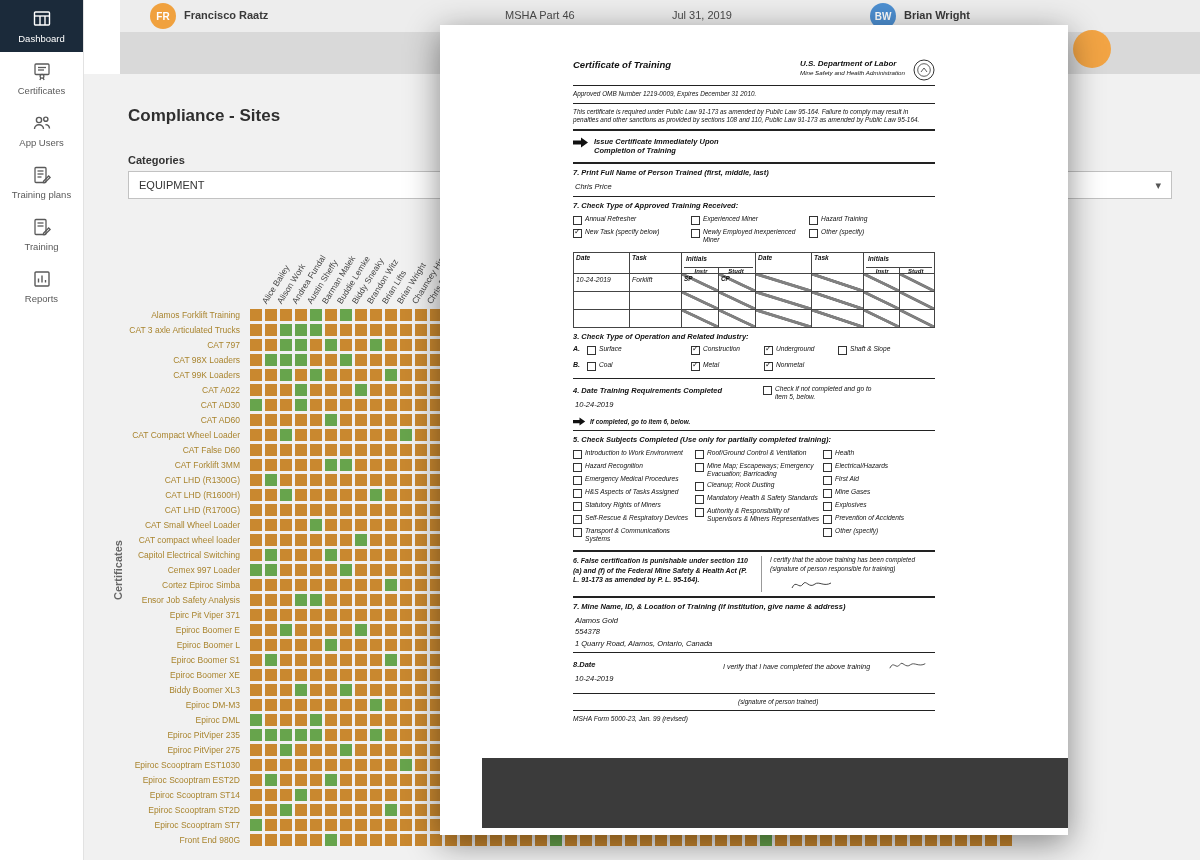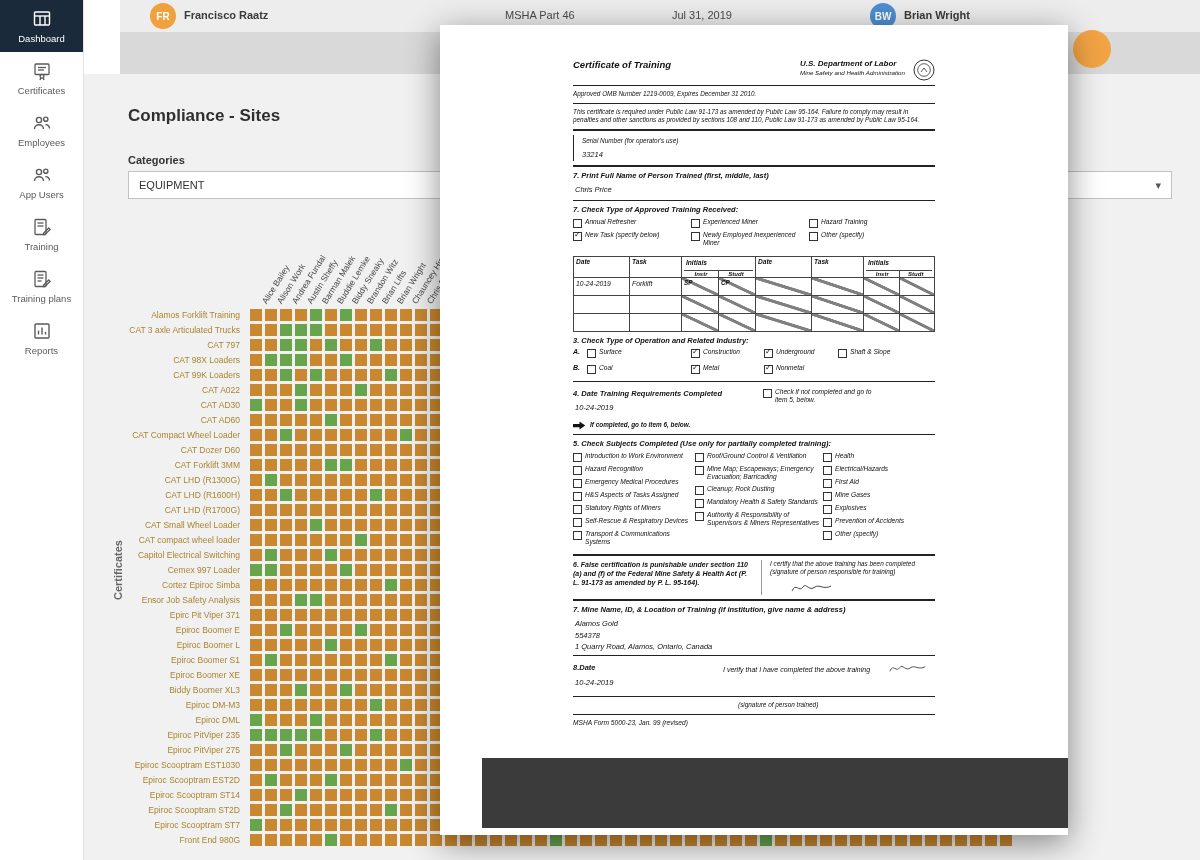"Employees" div.nav-item { html: <div><span><svg> <circle></circle> <path></path> <circle></circle> <path></path> </svg></span><div>Employees</div></div> -> none }
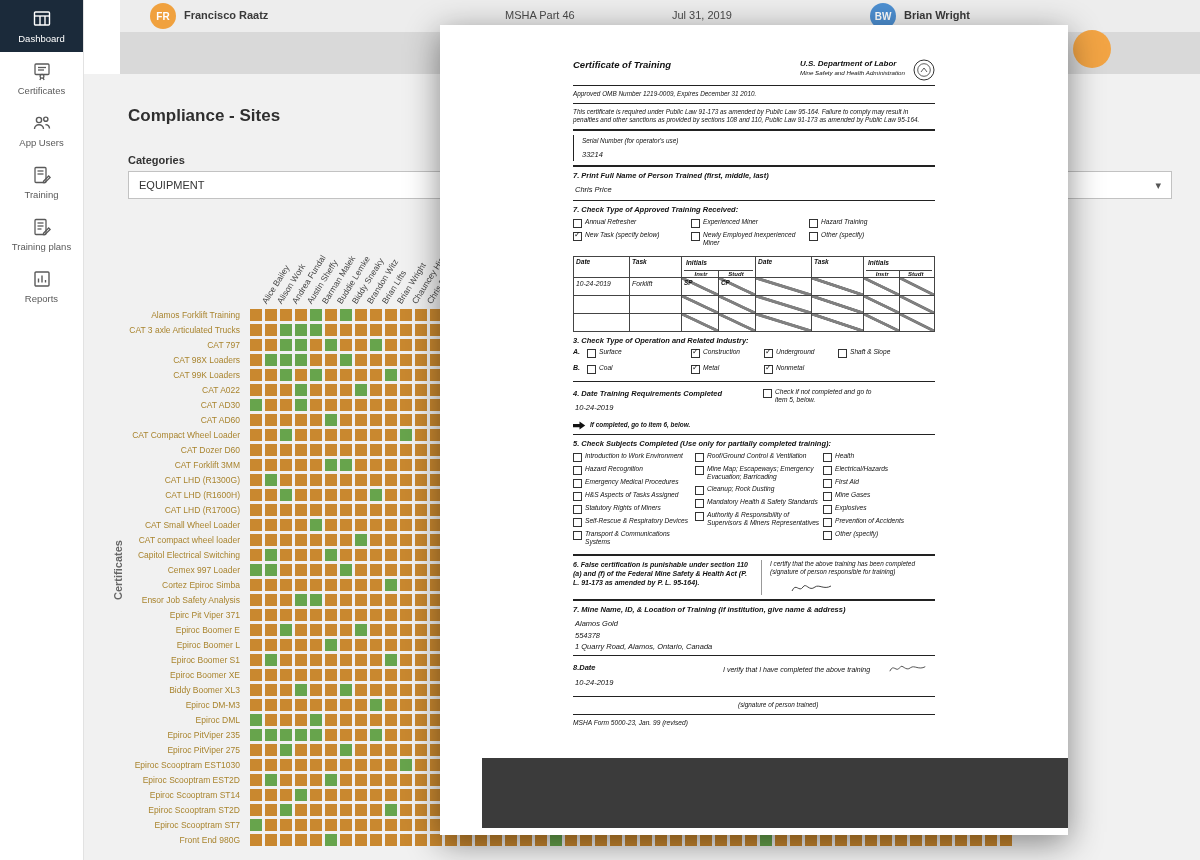"Issue Certificate Immediately Upon" div.issue-left { html: none -> <div> <svg> <polygon></polygon> </svg> <div>Issue Certificate Immediately Upon Completion of Training</div> </div> }
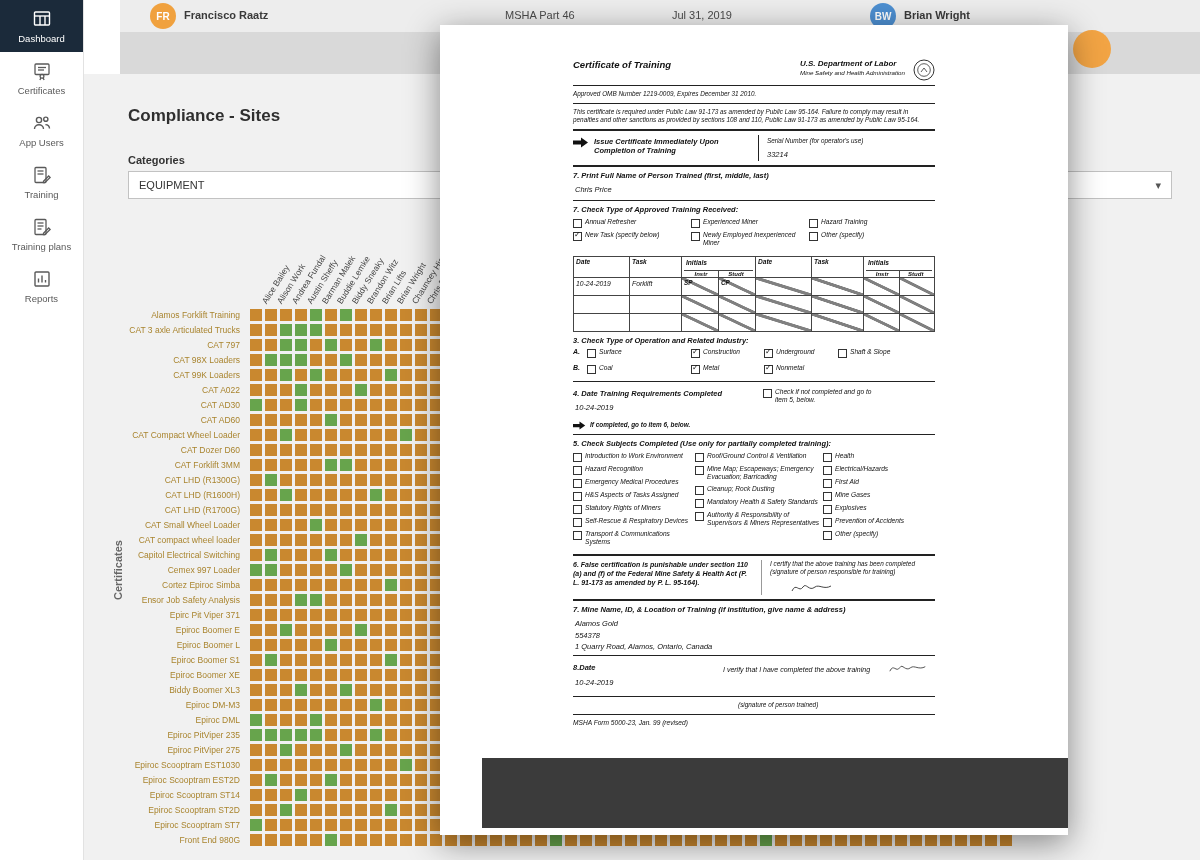"33214" div.issue-right { html: <div> <div>Serial Number (for operator's use)</div> <div>33214</div> </div> -> none }
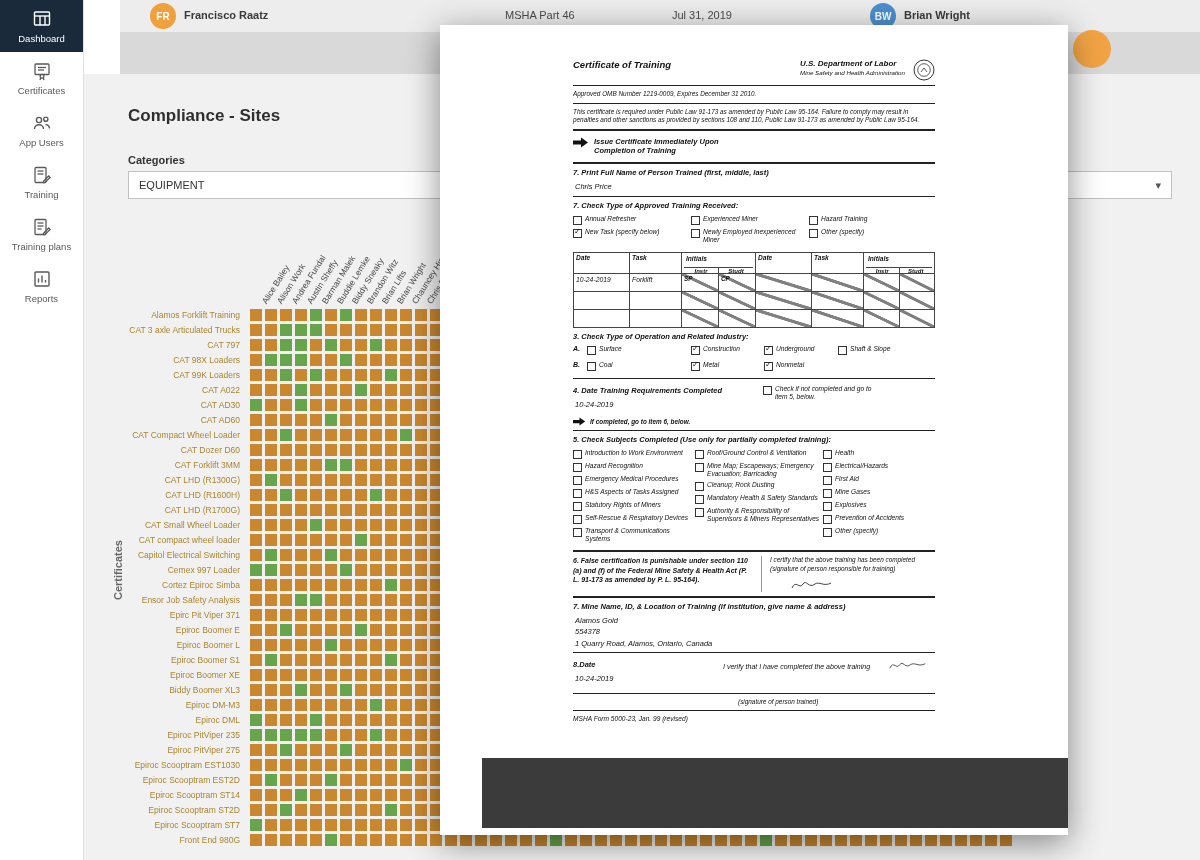"Training" div.nav-item { order: before "Training plans" -> after "Training plans" }
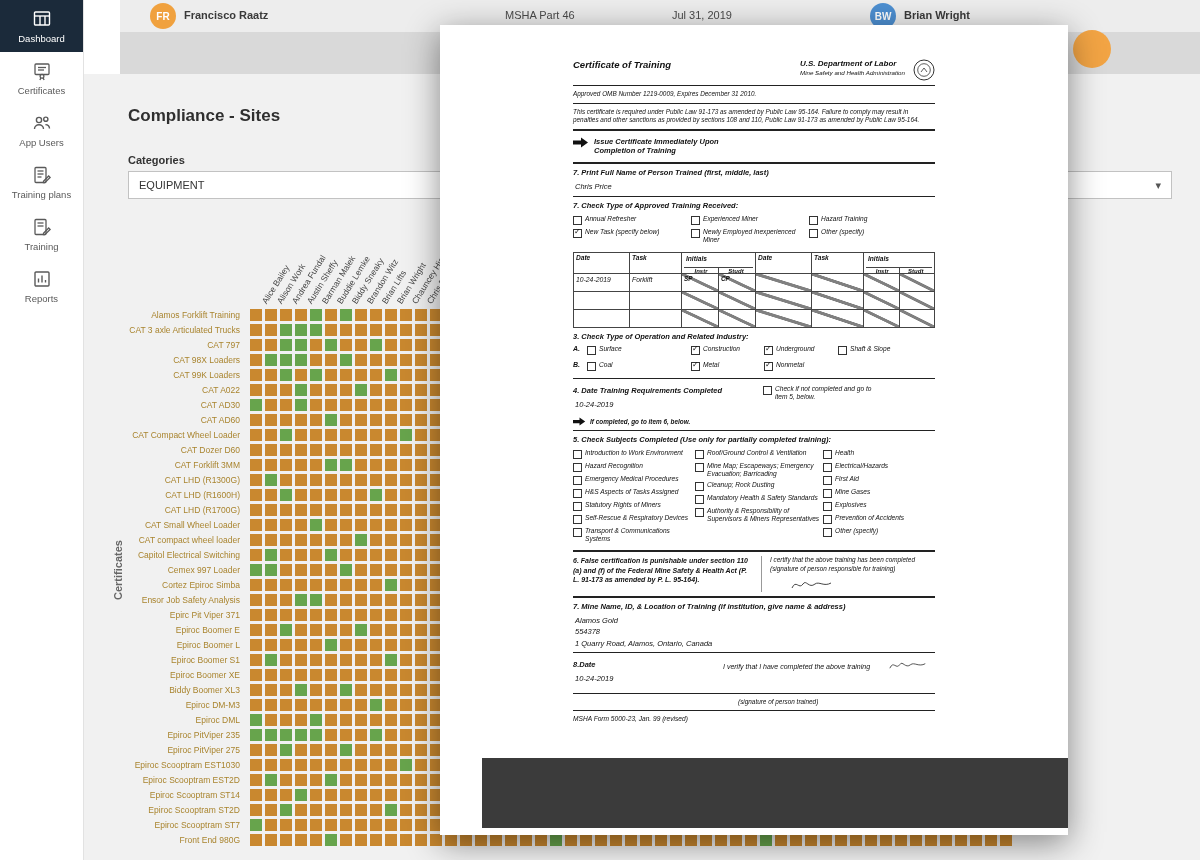"CAT Dozer D60" div.m-label { text: Dozer -> False }
